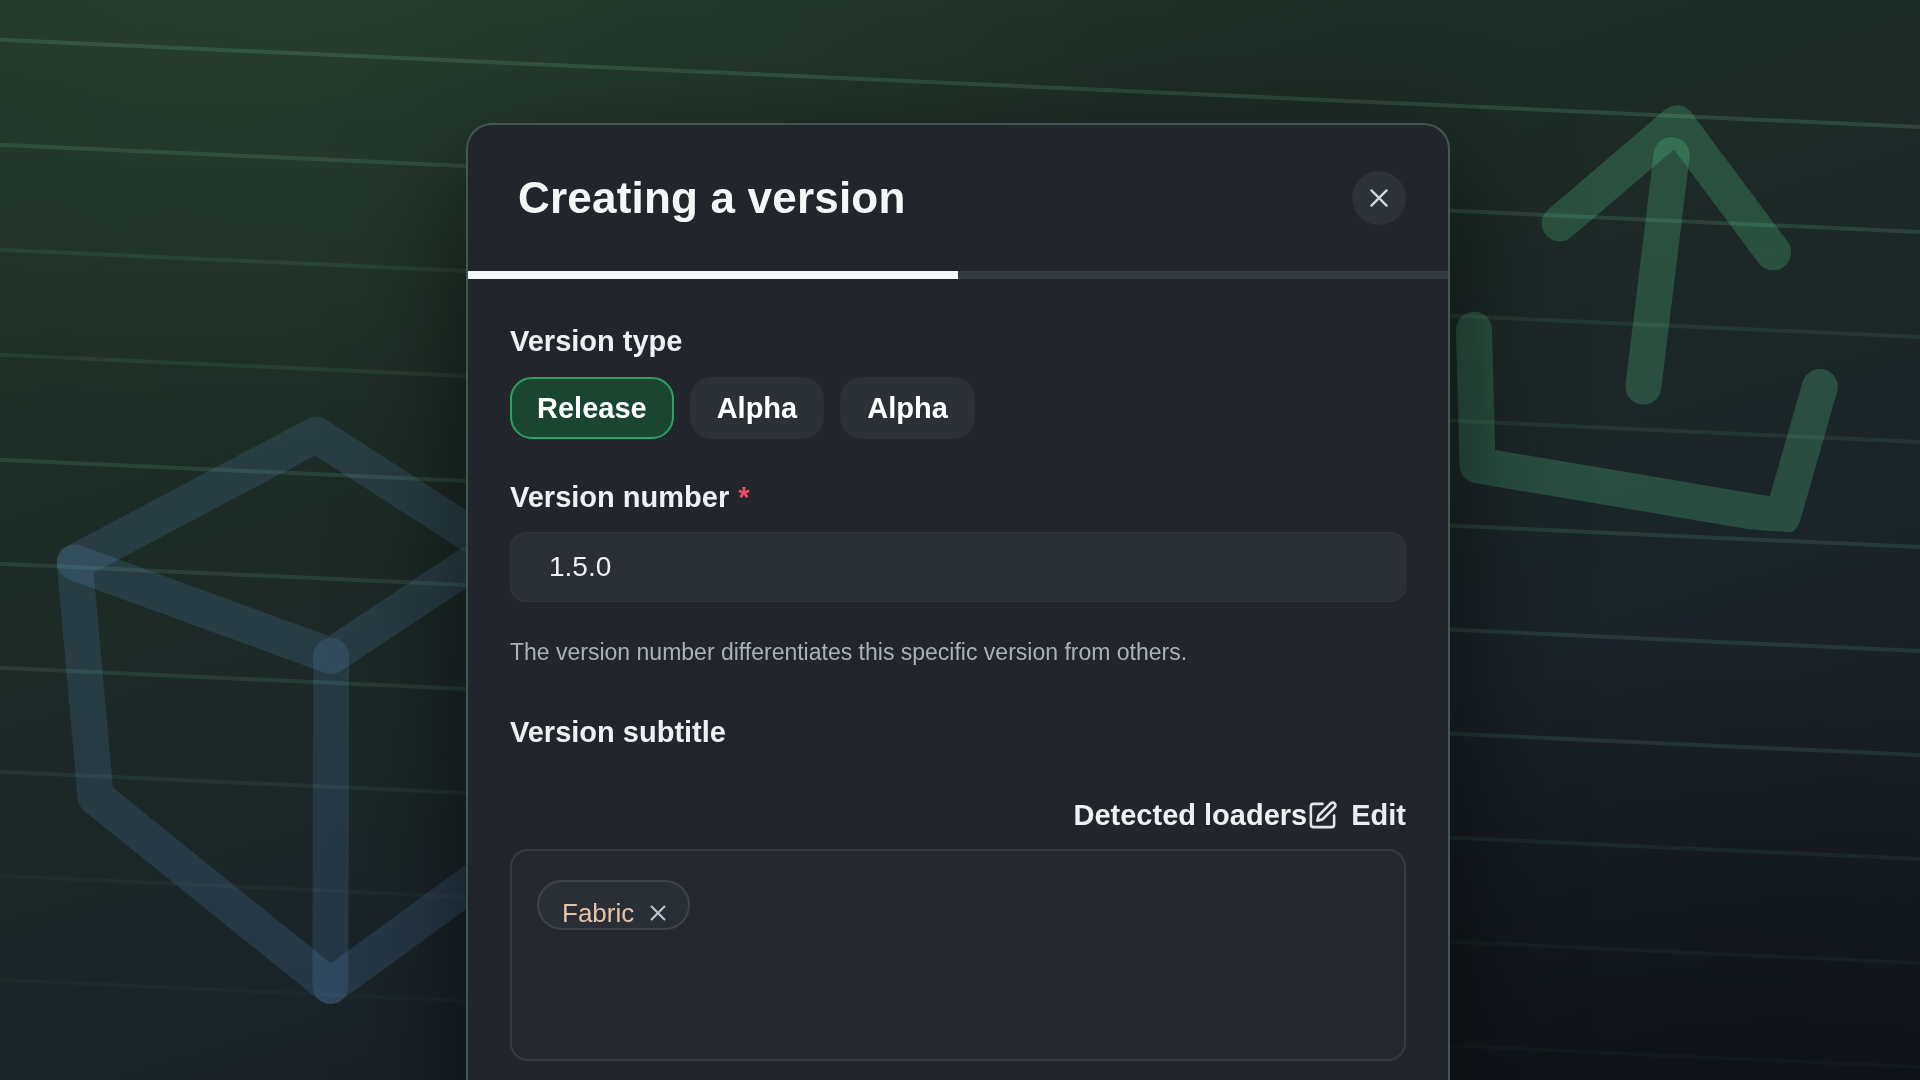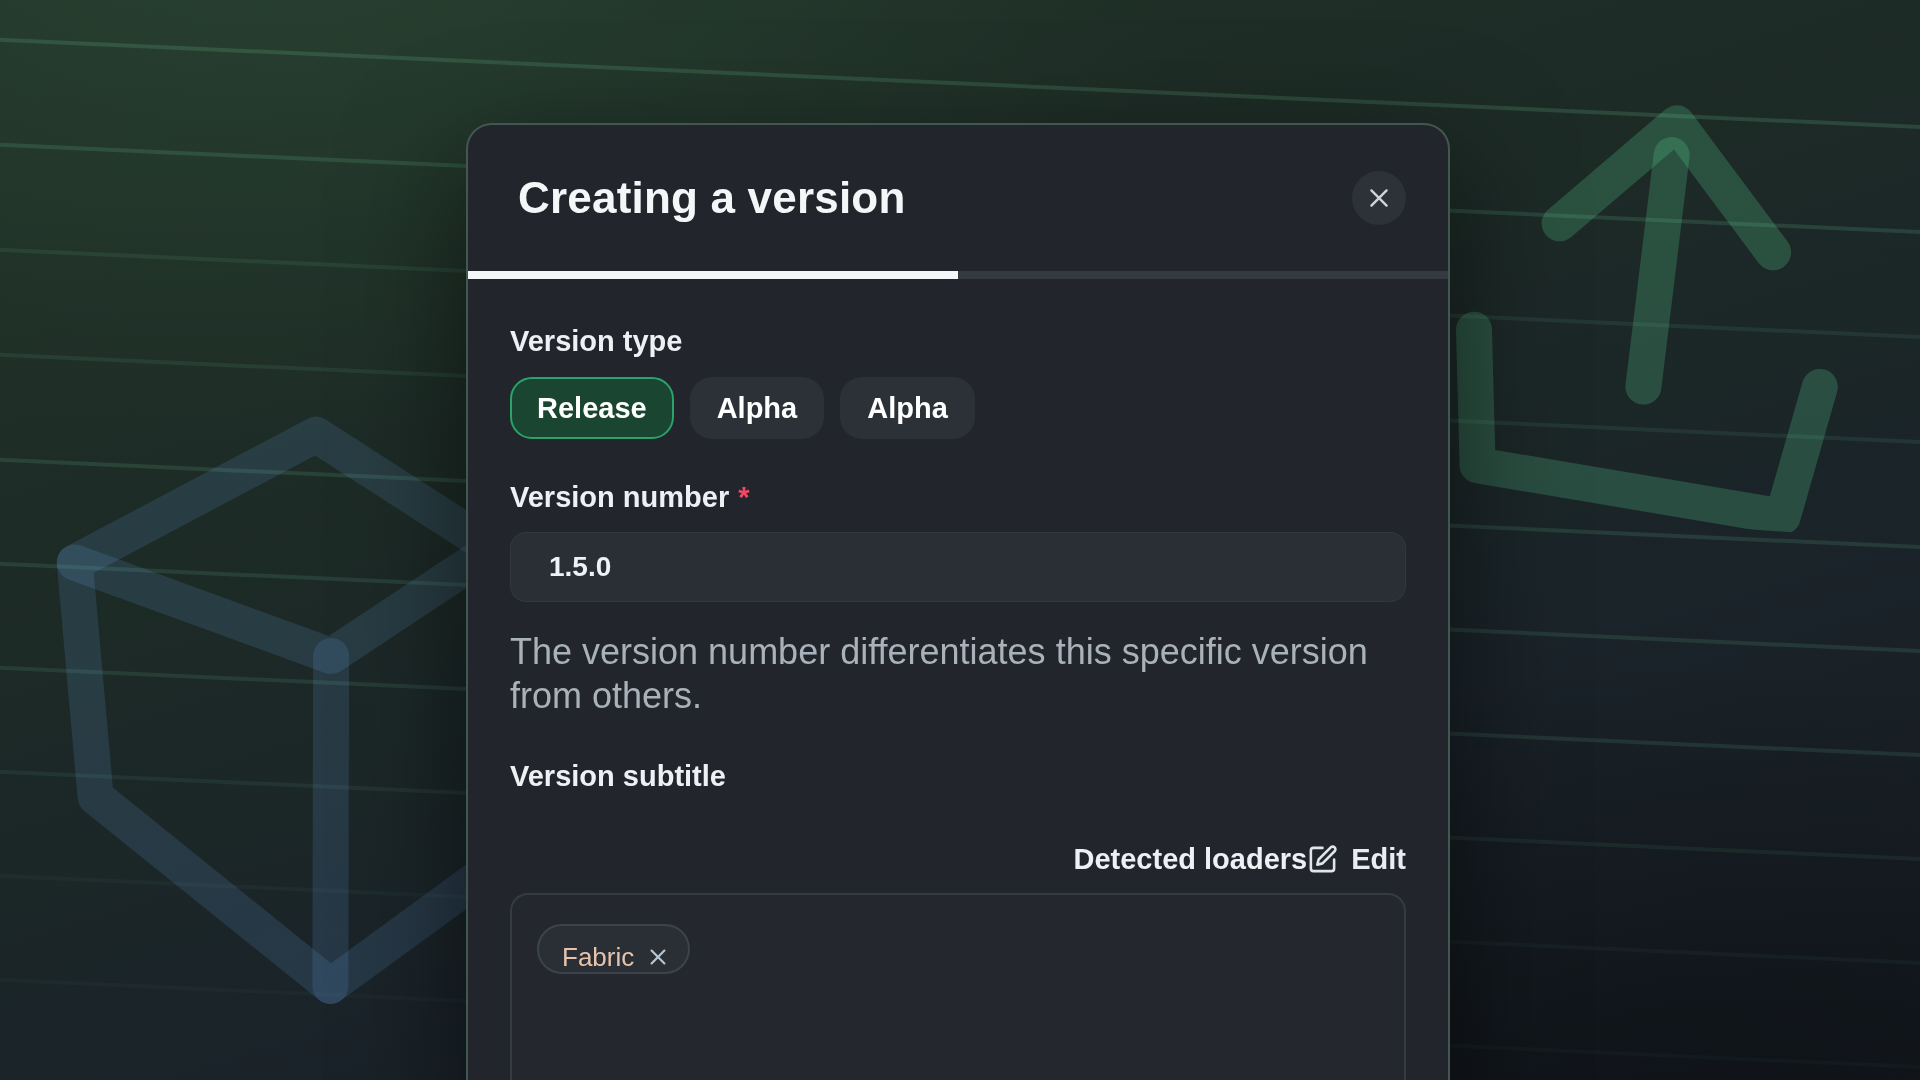"1.5.0" .text-input { font-weight: 700 -> 400 }
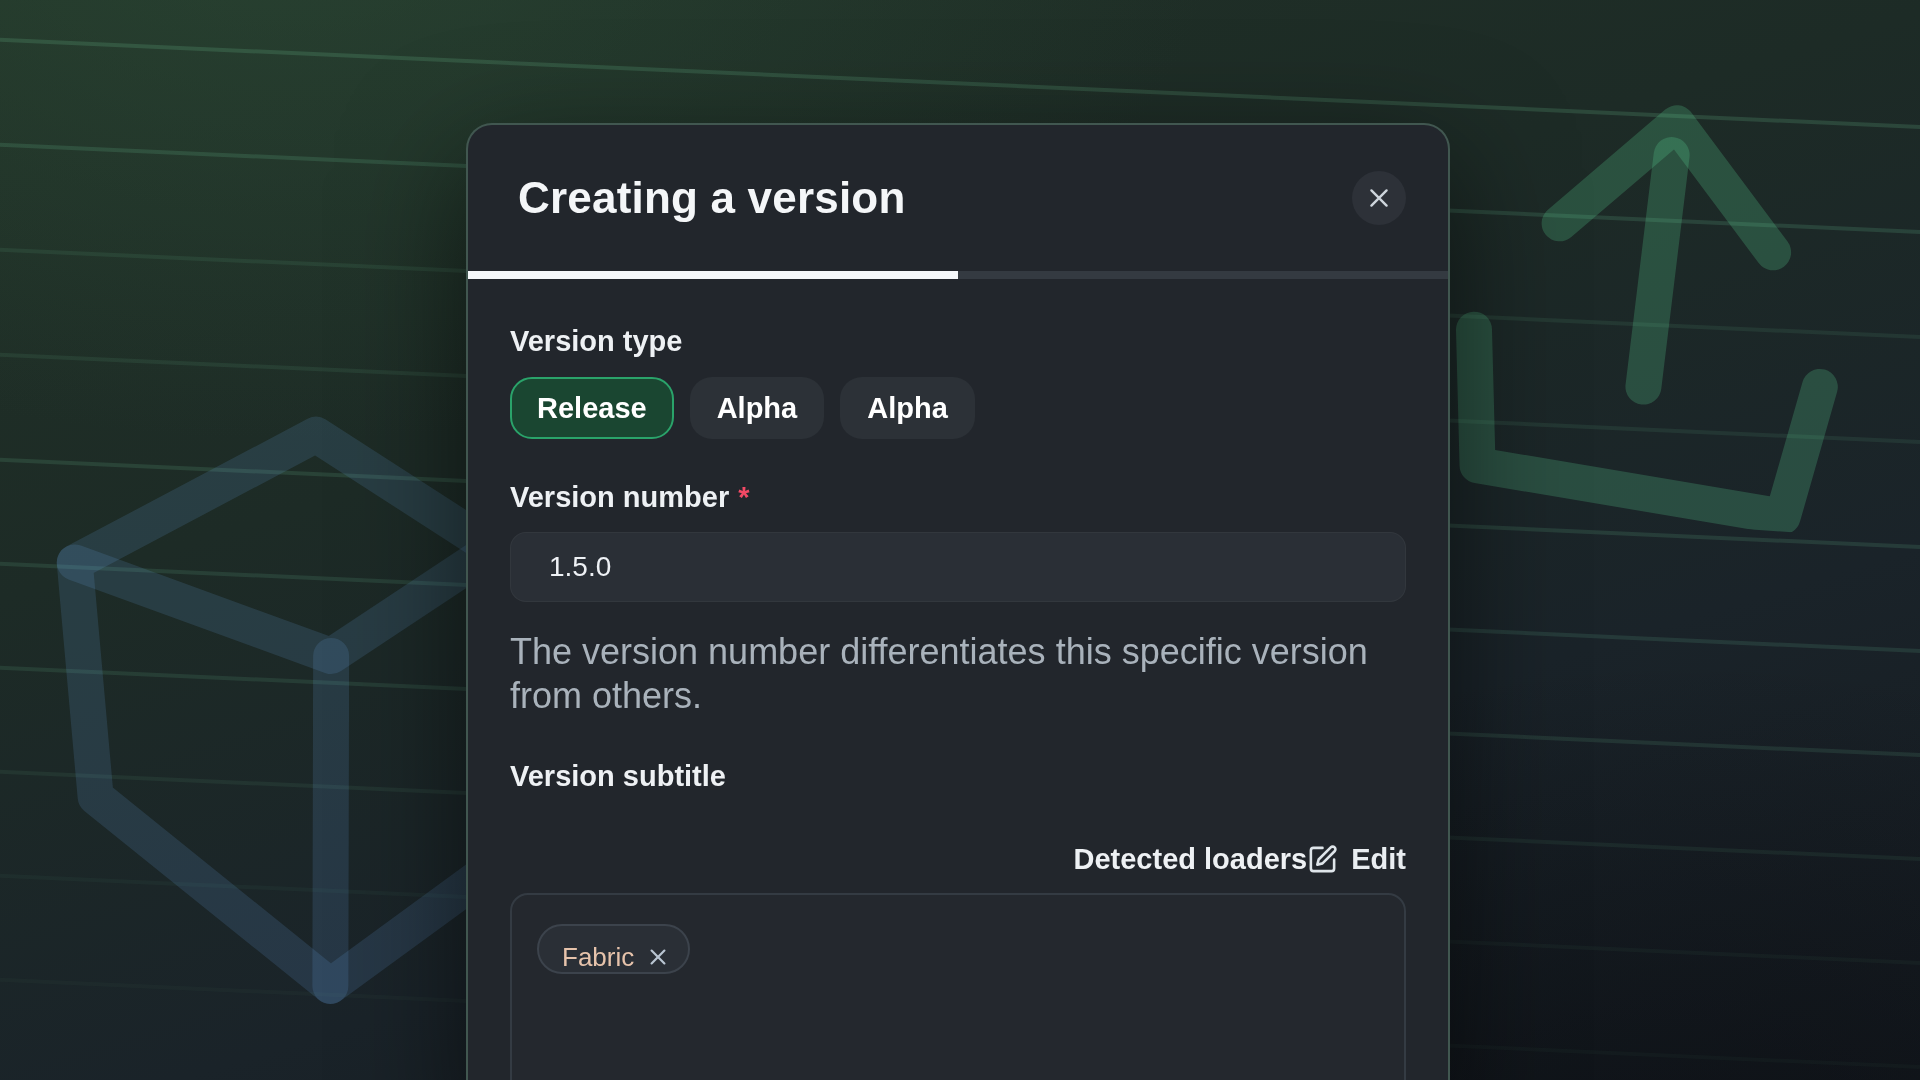"The version number differentiates this" .help-text { font-size: 36px -> 23px }
